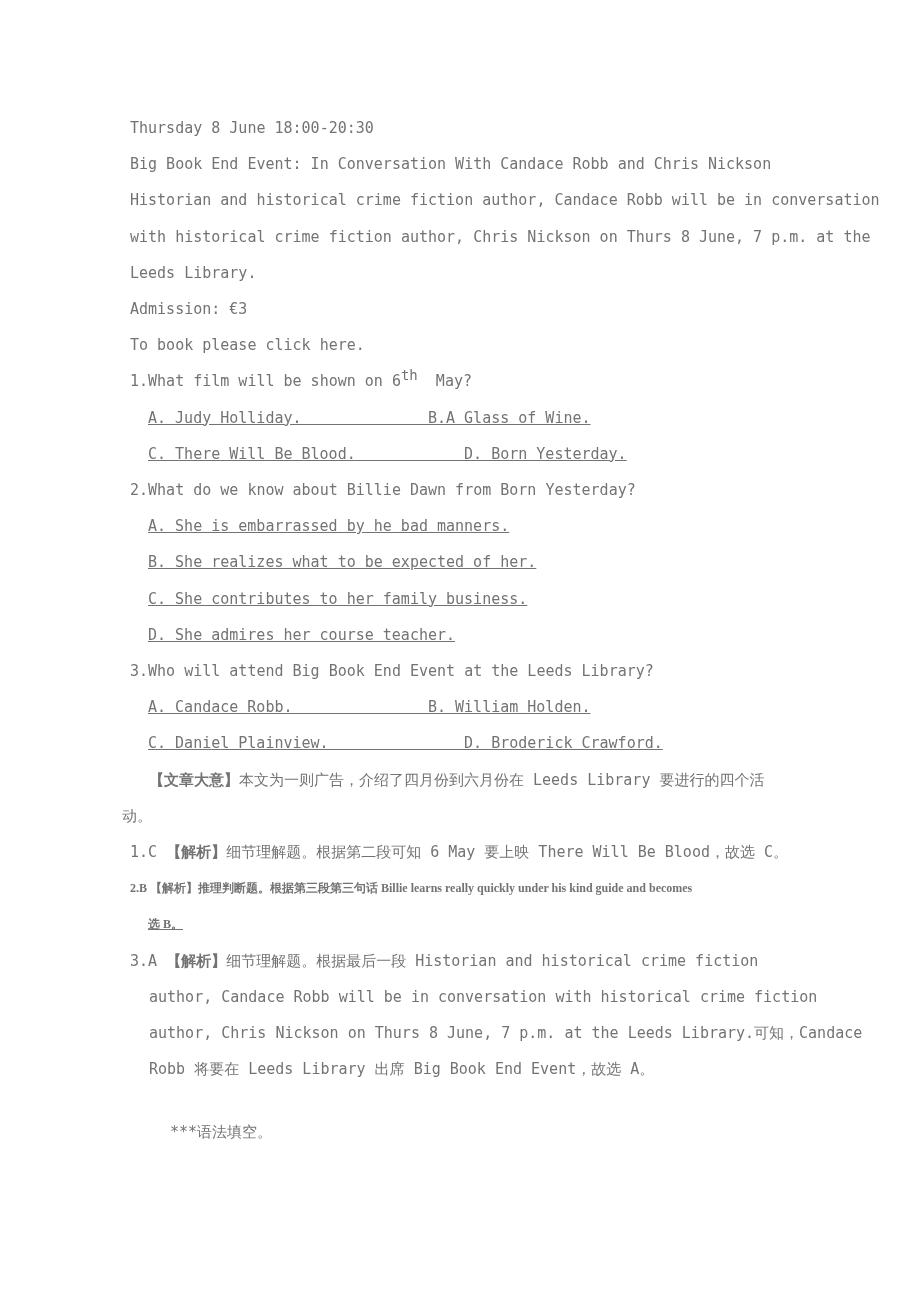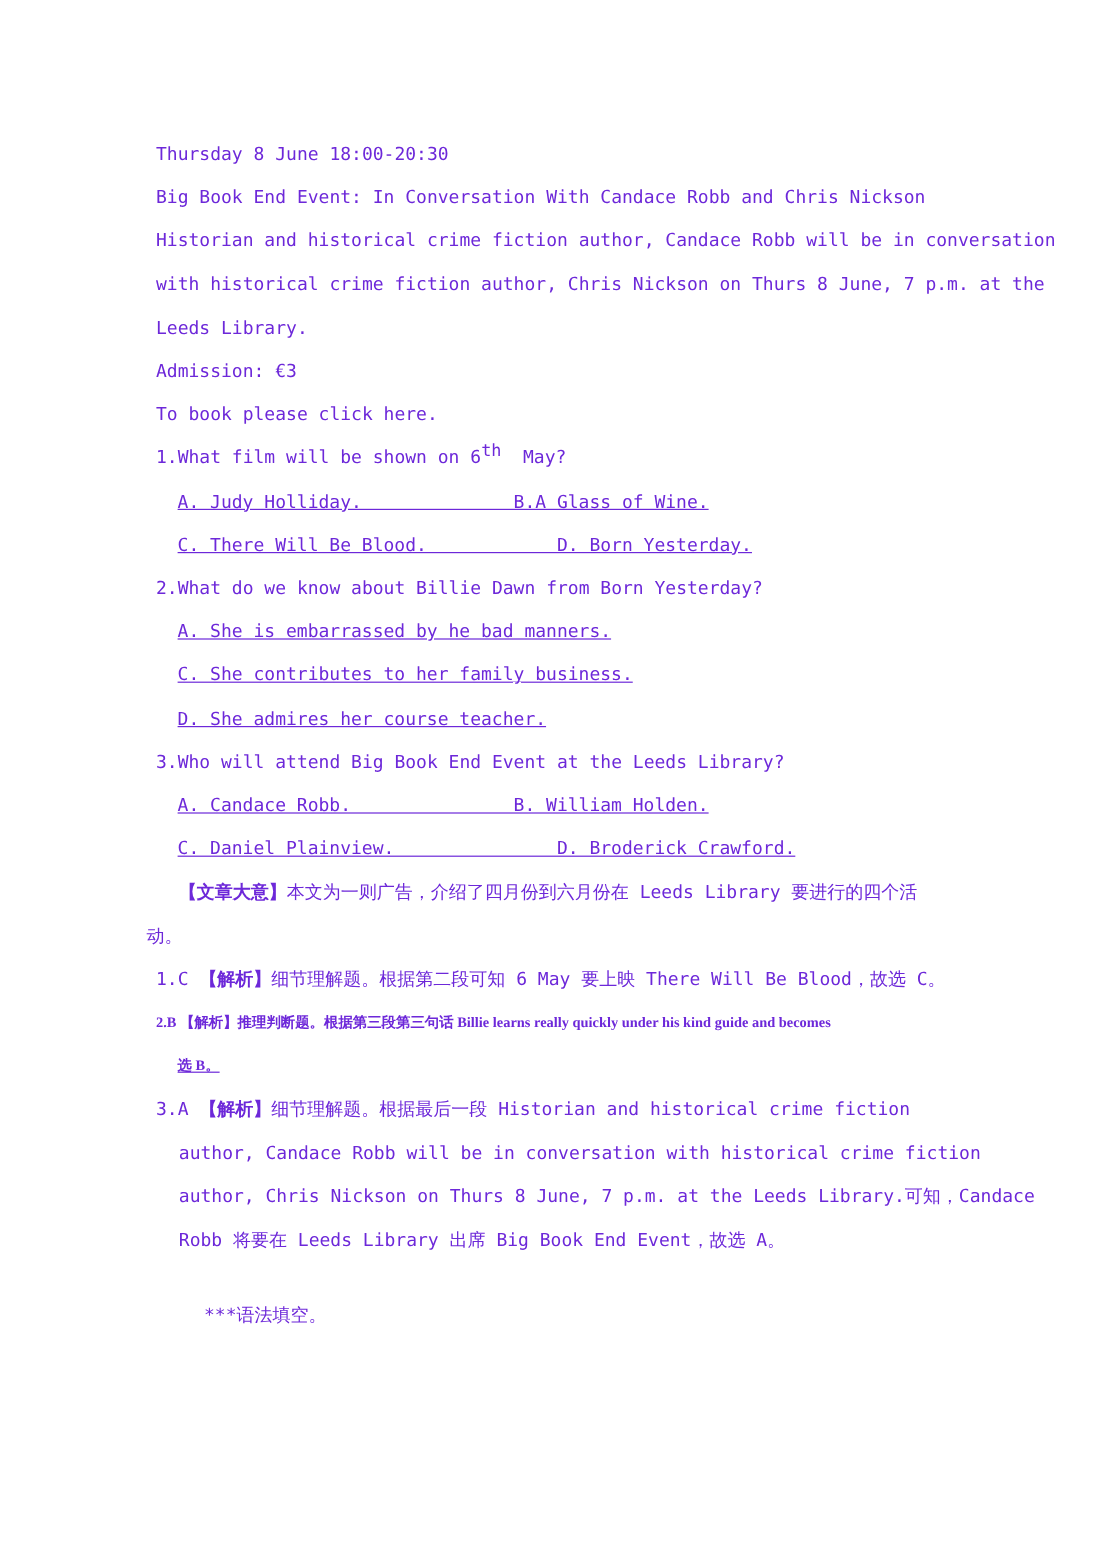"Thursday 8 June 18:00-20:30" .page { color: #6d28d9 -> #737373 }
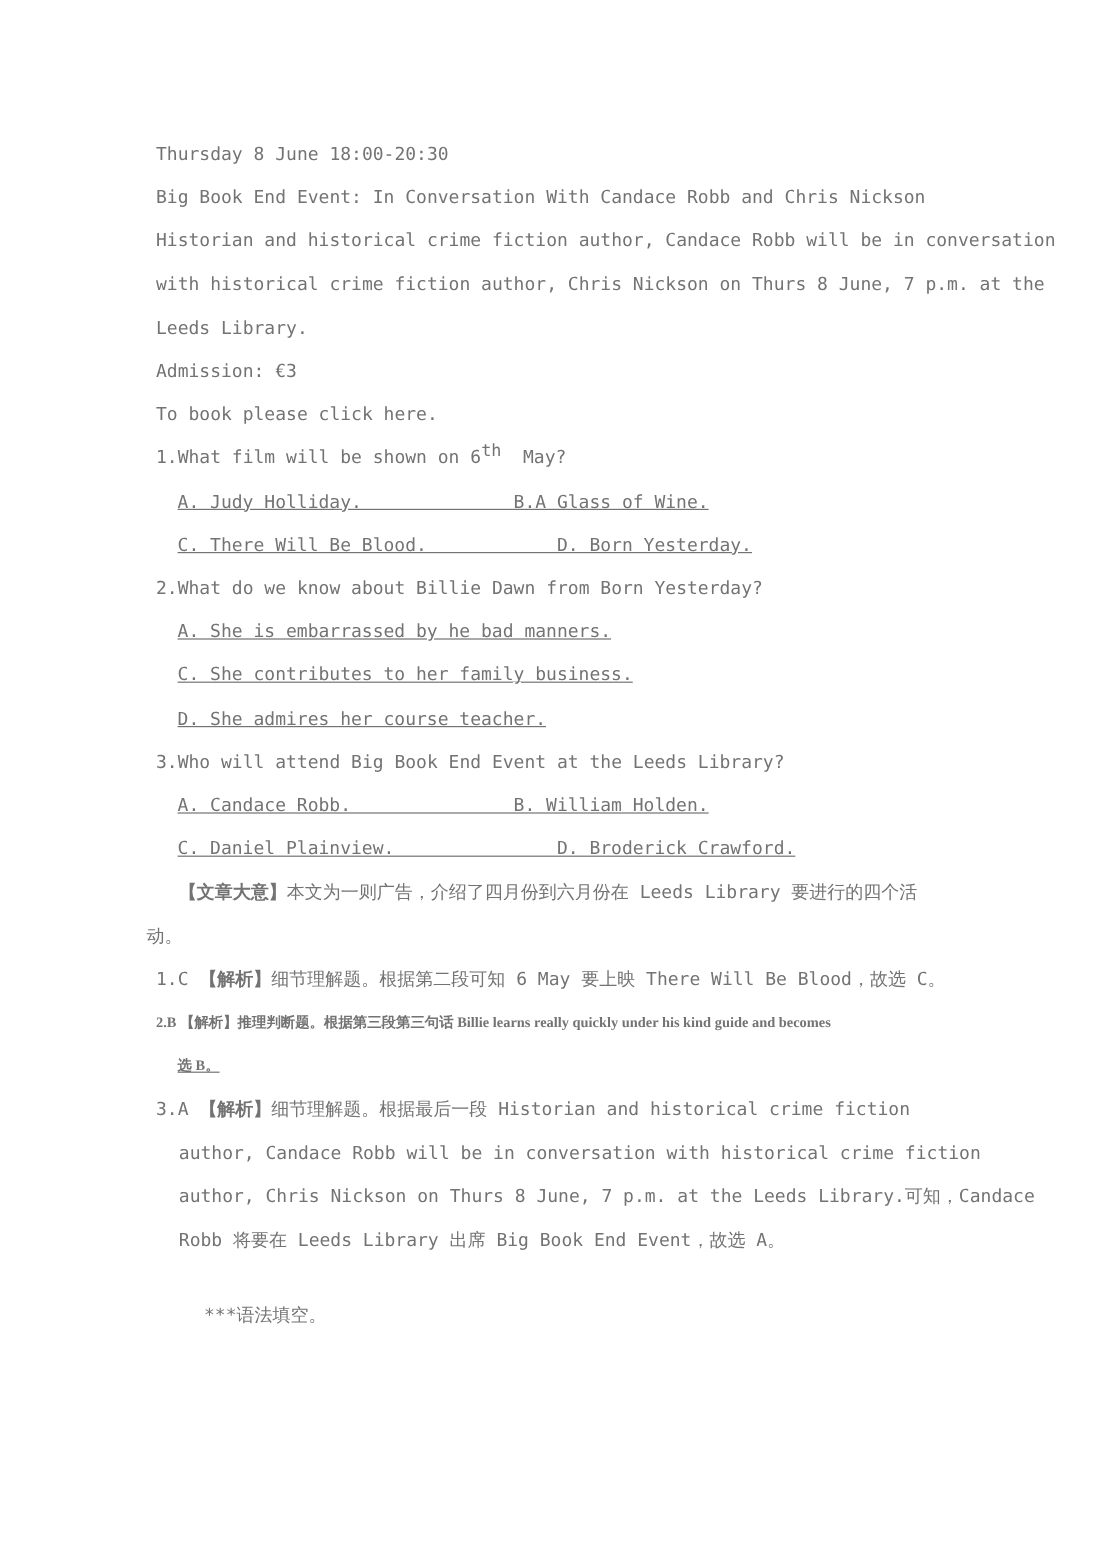"B. She realizes what to" div.line { html: none -> <div><span>B. She realizes what to be expected of her.</span></div> }
